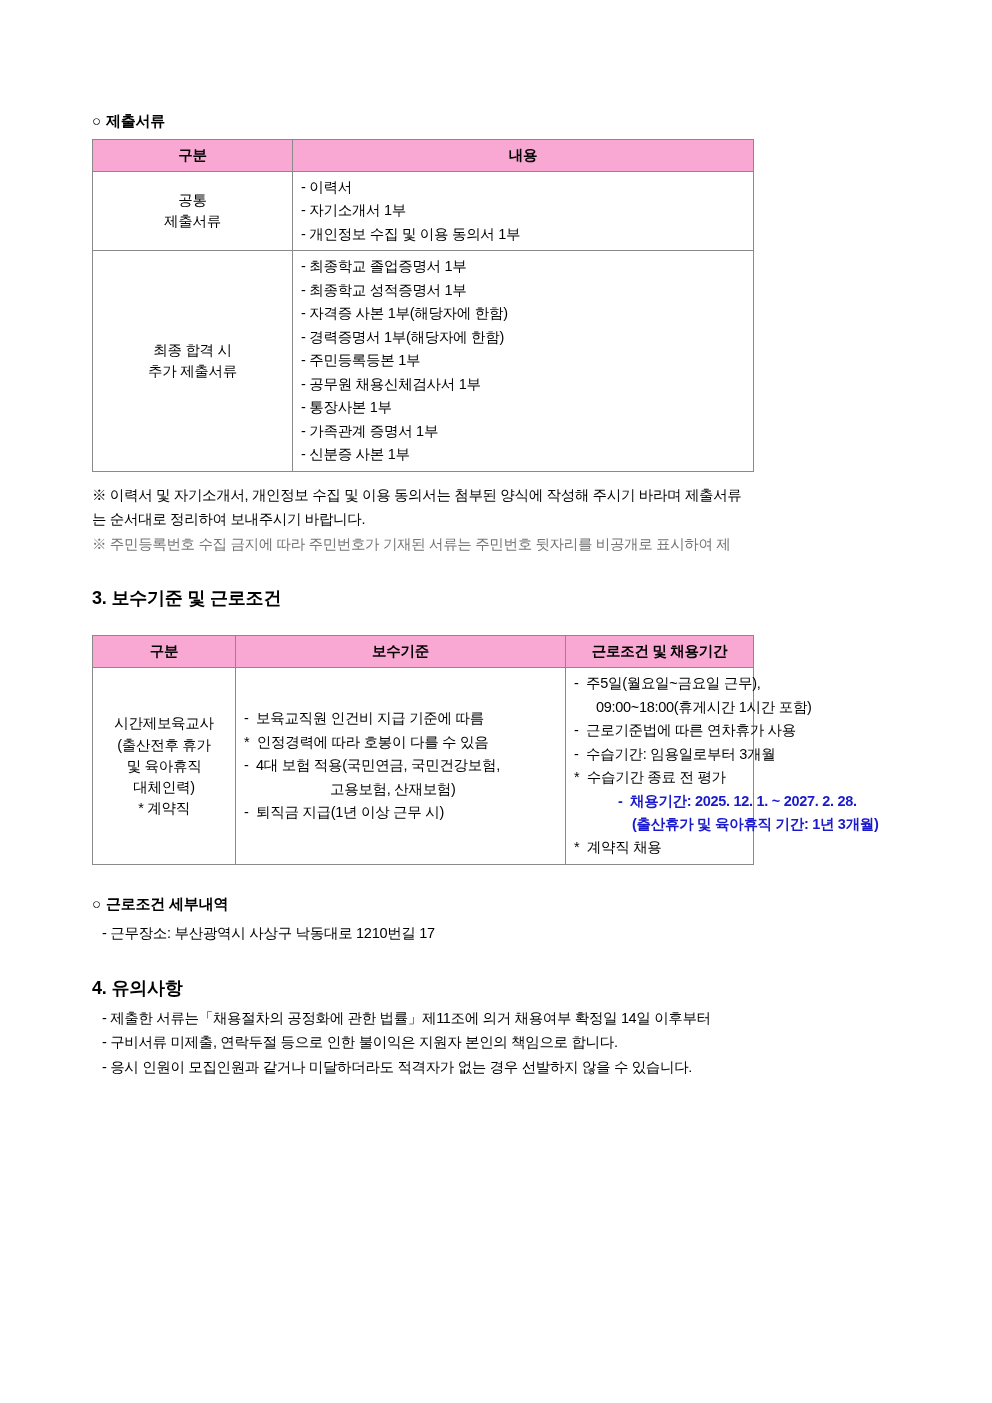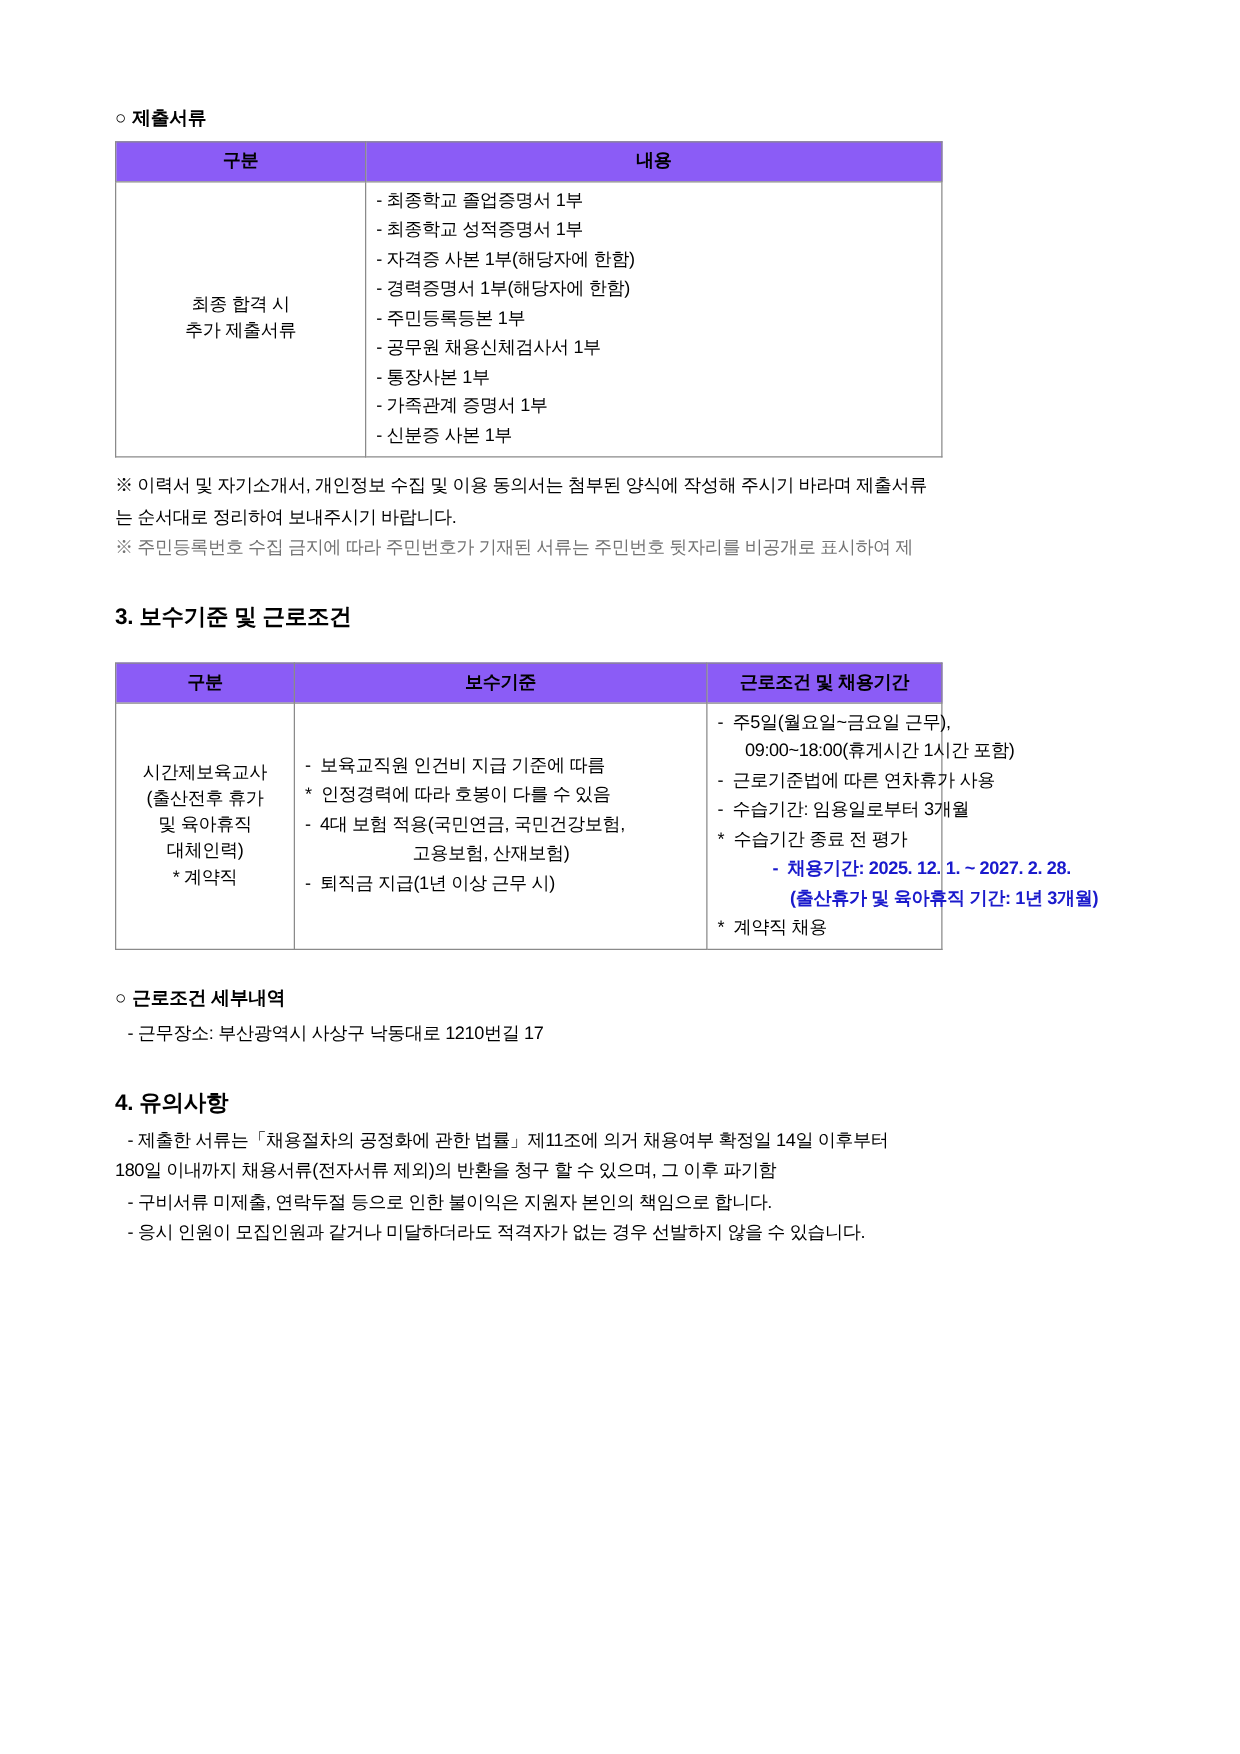"○ 제출서류" .page { padding: 84px 78px 40px 92px -> 110px 78px 40px 92px }
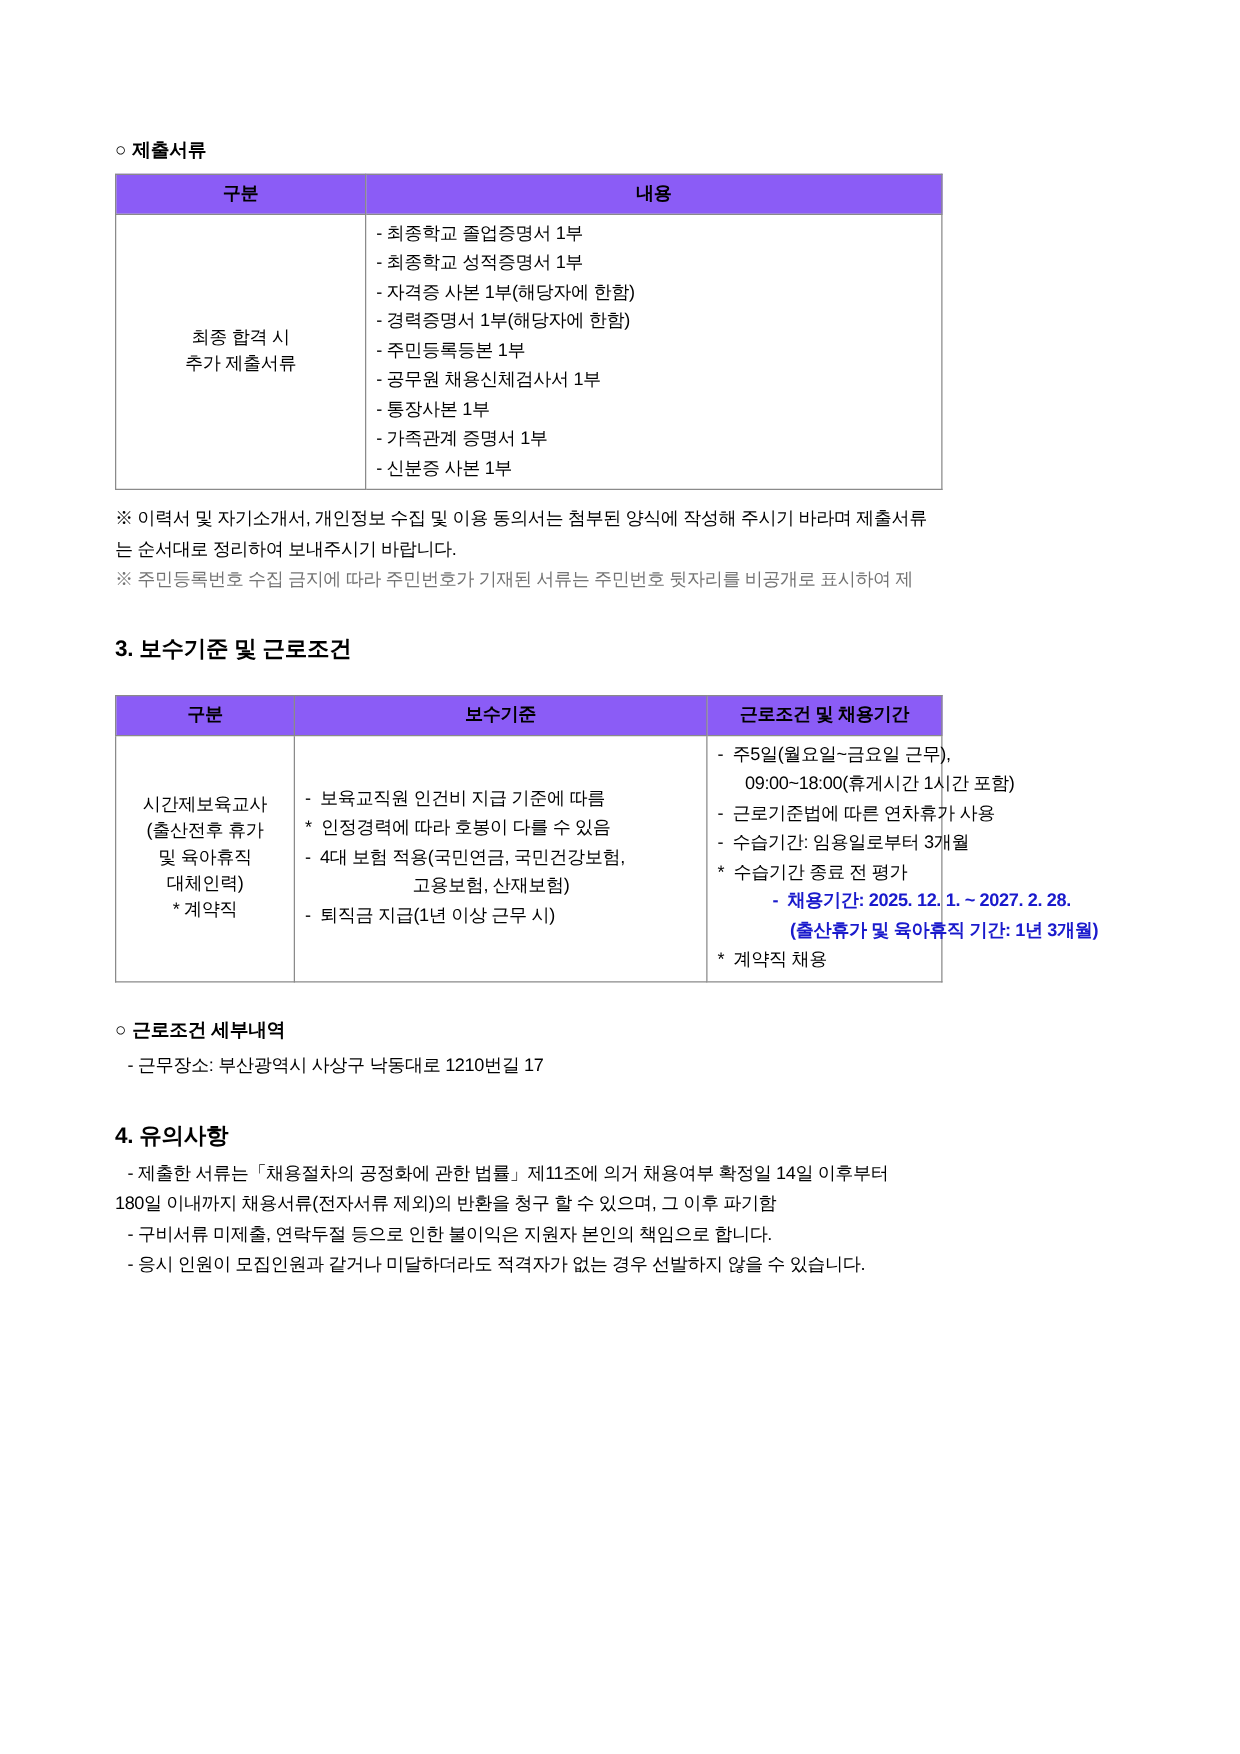"구분" table.doc-table th { background: #8b5cf6 -> #f9a8d4 }
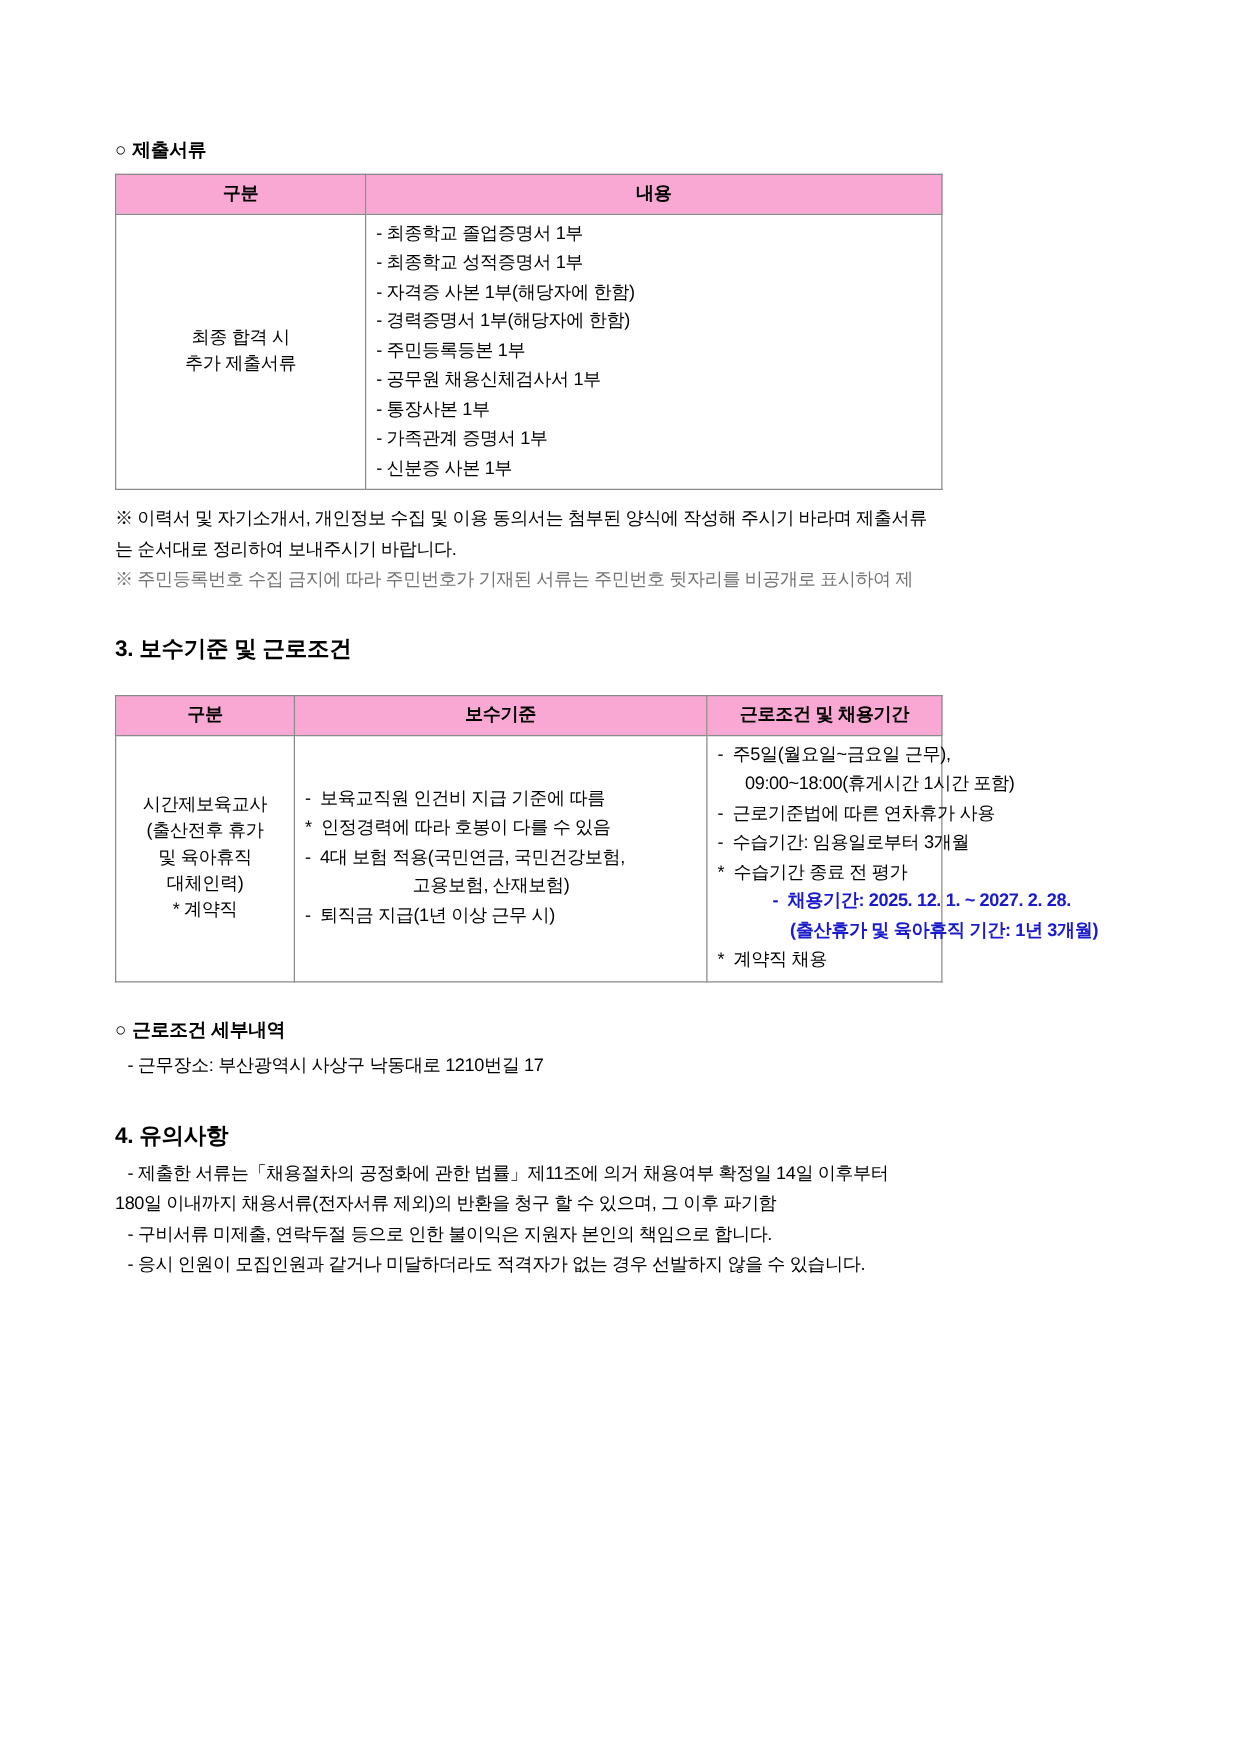"공통" tr { html: none -> <tr> <td> <div>공통</div> <div>제출서류</div> </td> <td> <div>- 이력서</div> <div>- 자기소개서 1부</div> <div>- 개인정보 수집 및 이용 동의서 1부</div> </td> </tr> }
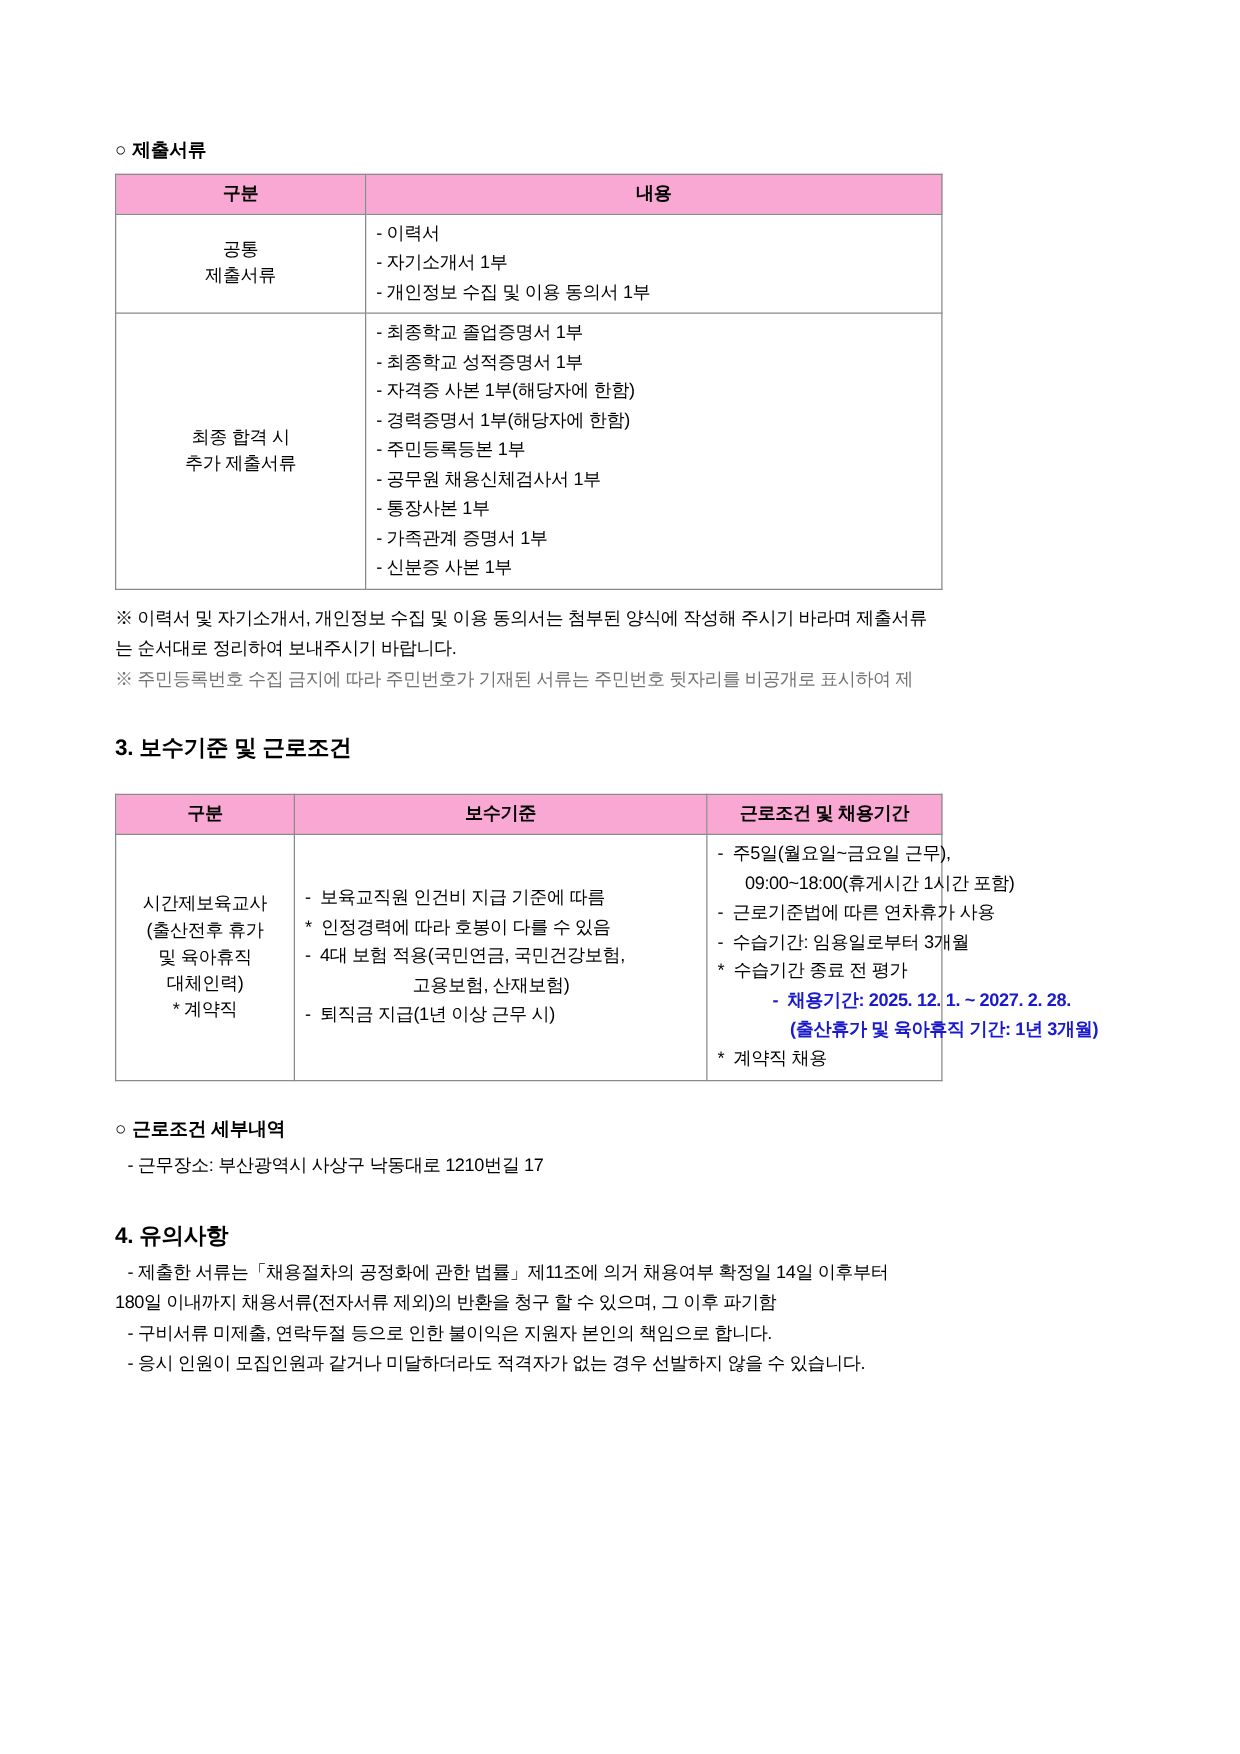"180일 이내까지 채용서류(전자서류 제외)의 반환을" p.para { html: <p>180일 이내까지 채용서류(전자서류 제외)의 반환을 청구 할 수 있으며, 그 이후 파기함</p> -> none }
